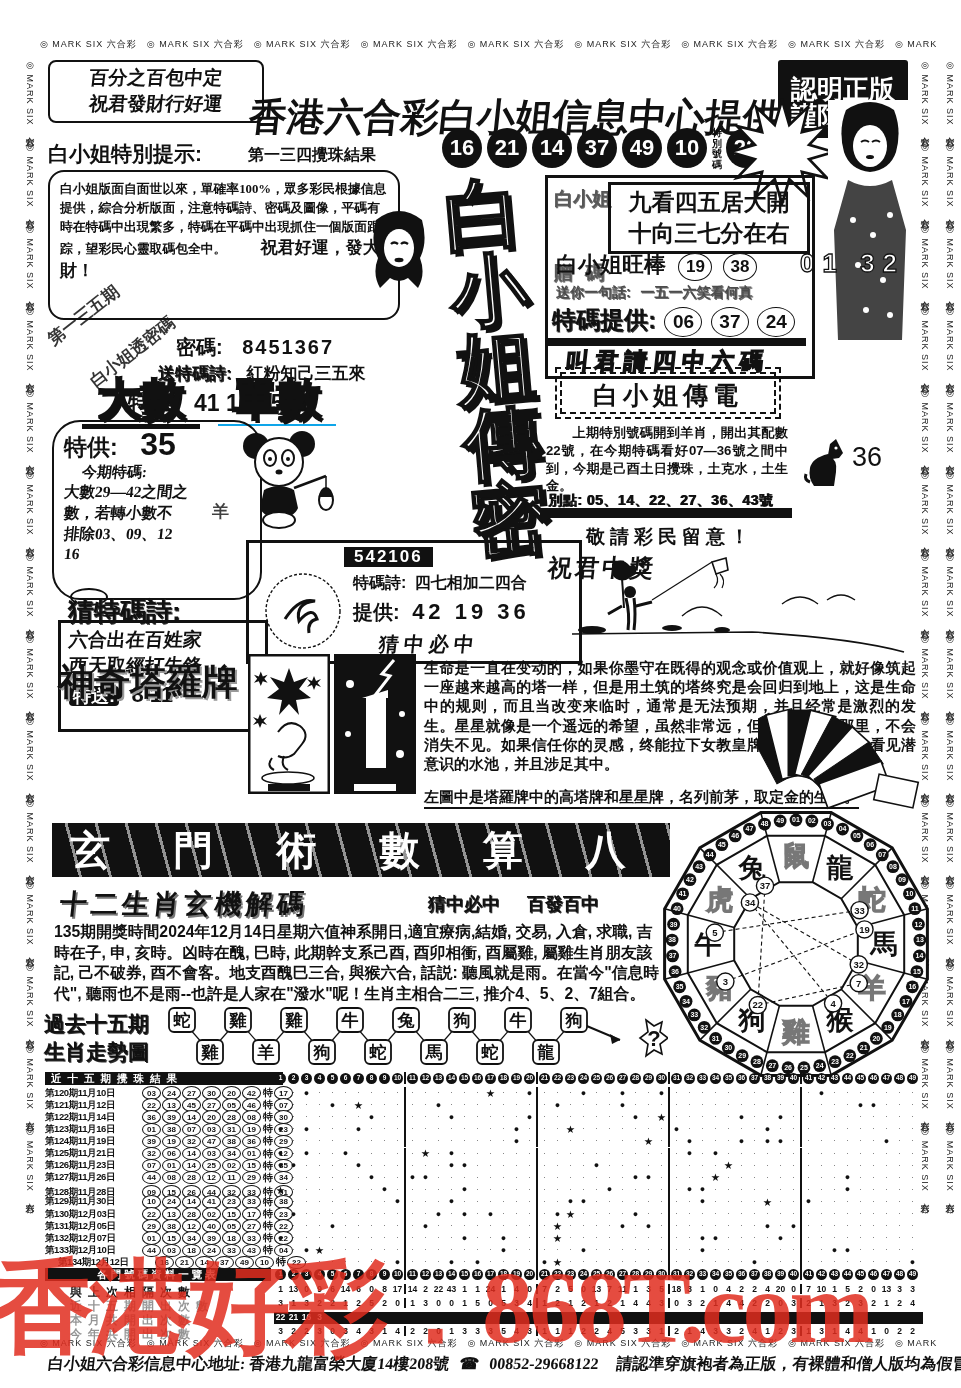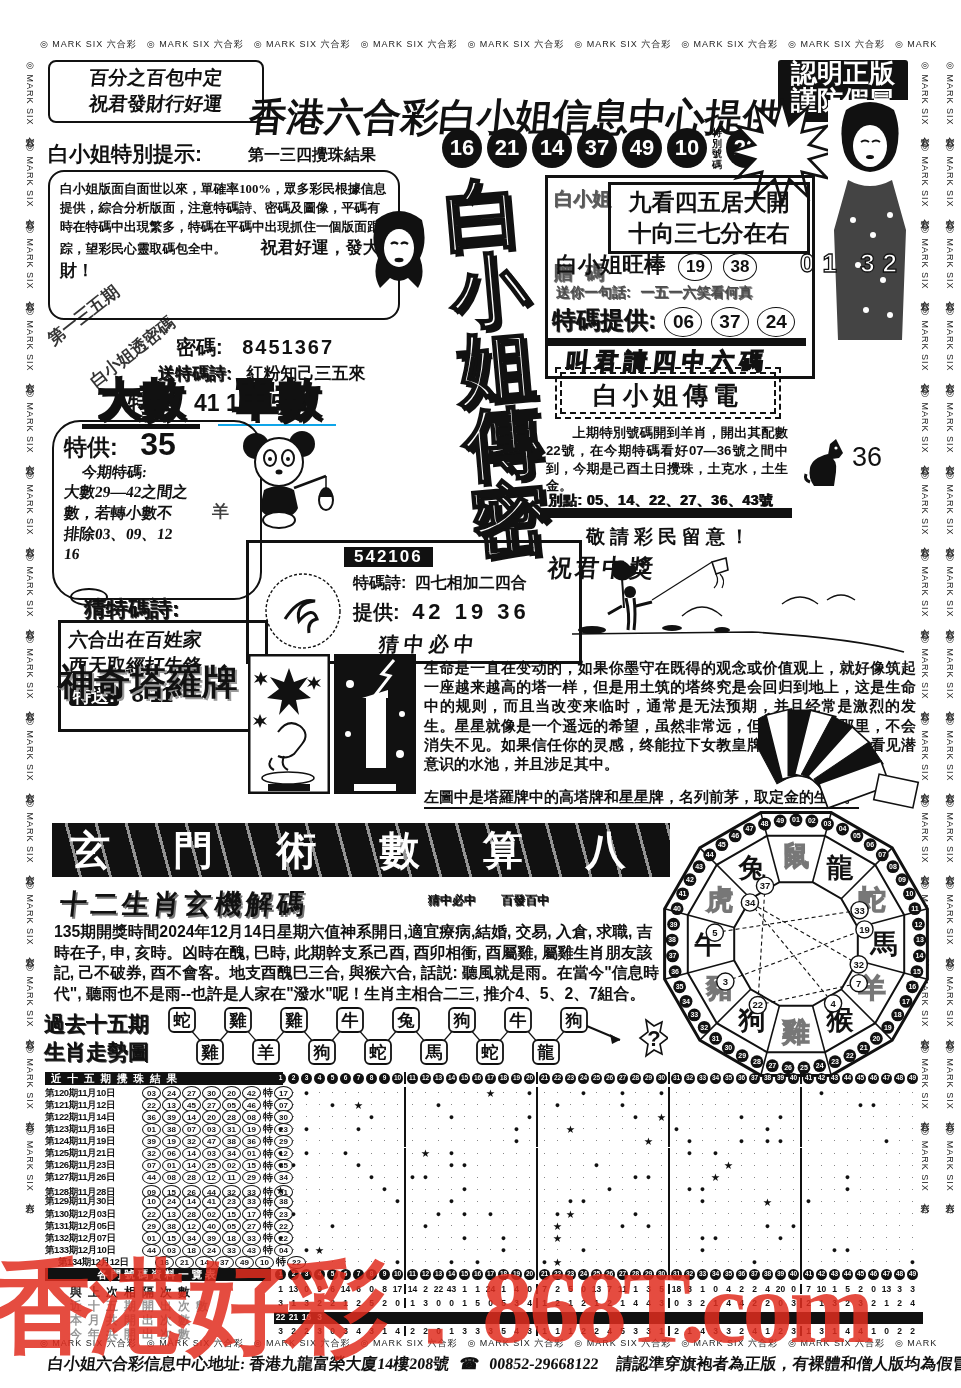"認明正版" div.abs { padding-top: 0 -> 16px }
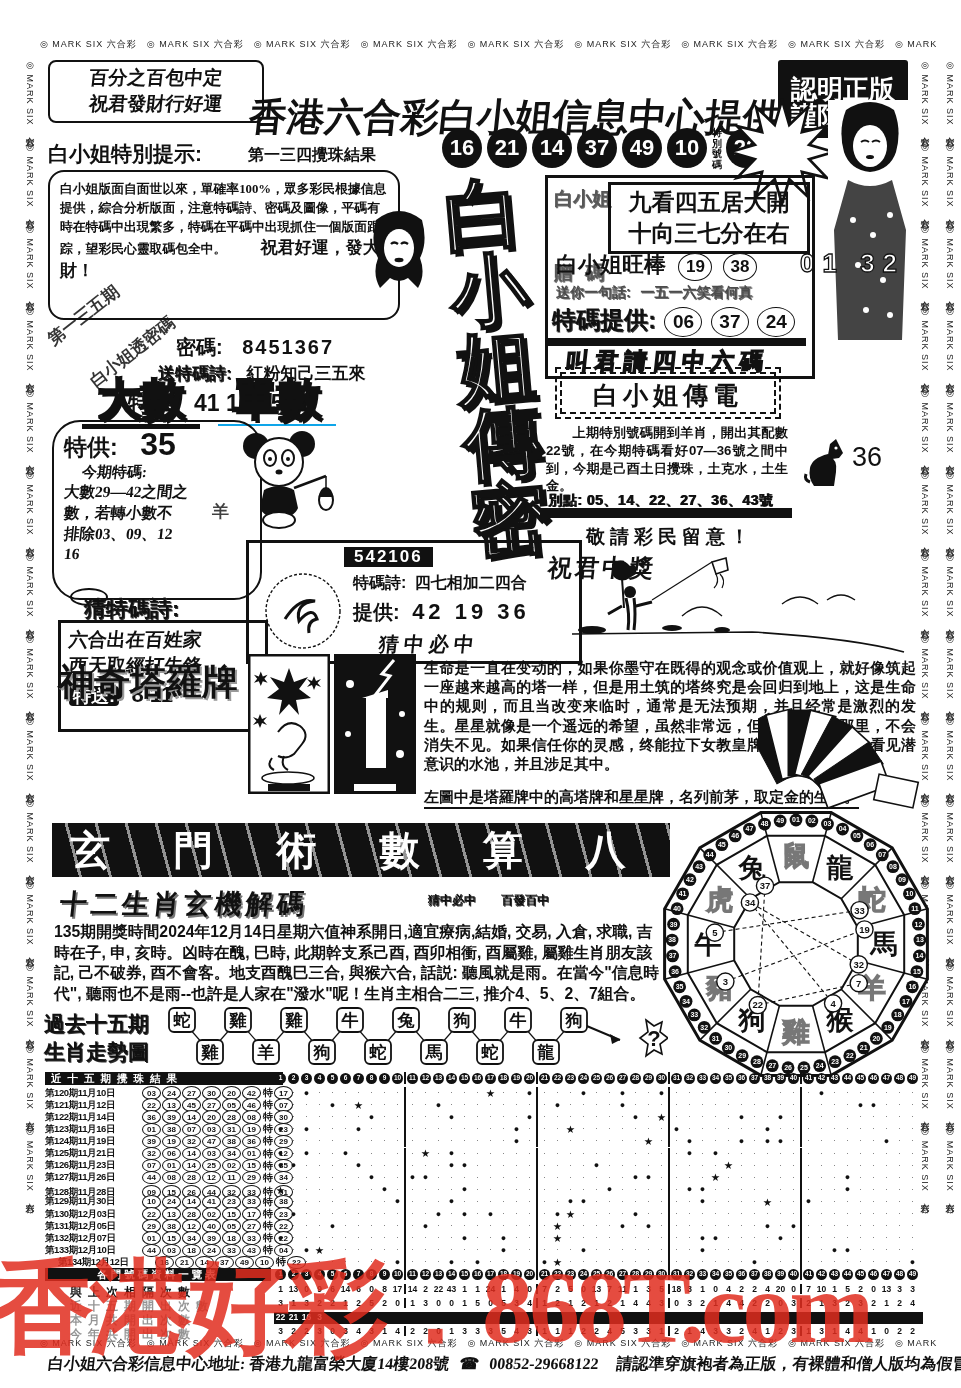"猜特碼詩:" div.abs { font-size: 22px -> 26px; left: 84px -> 68px }
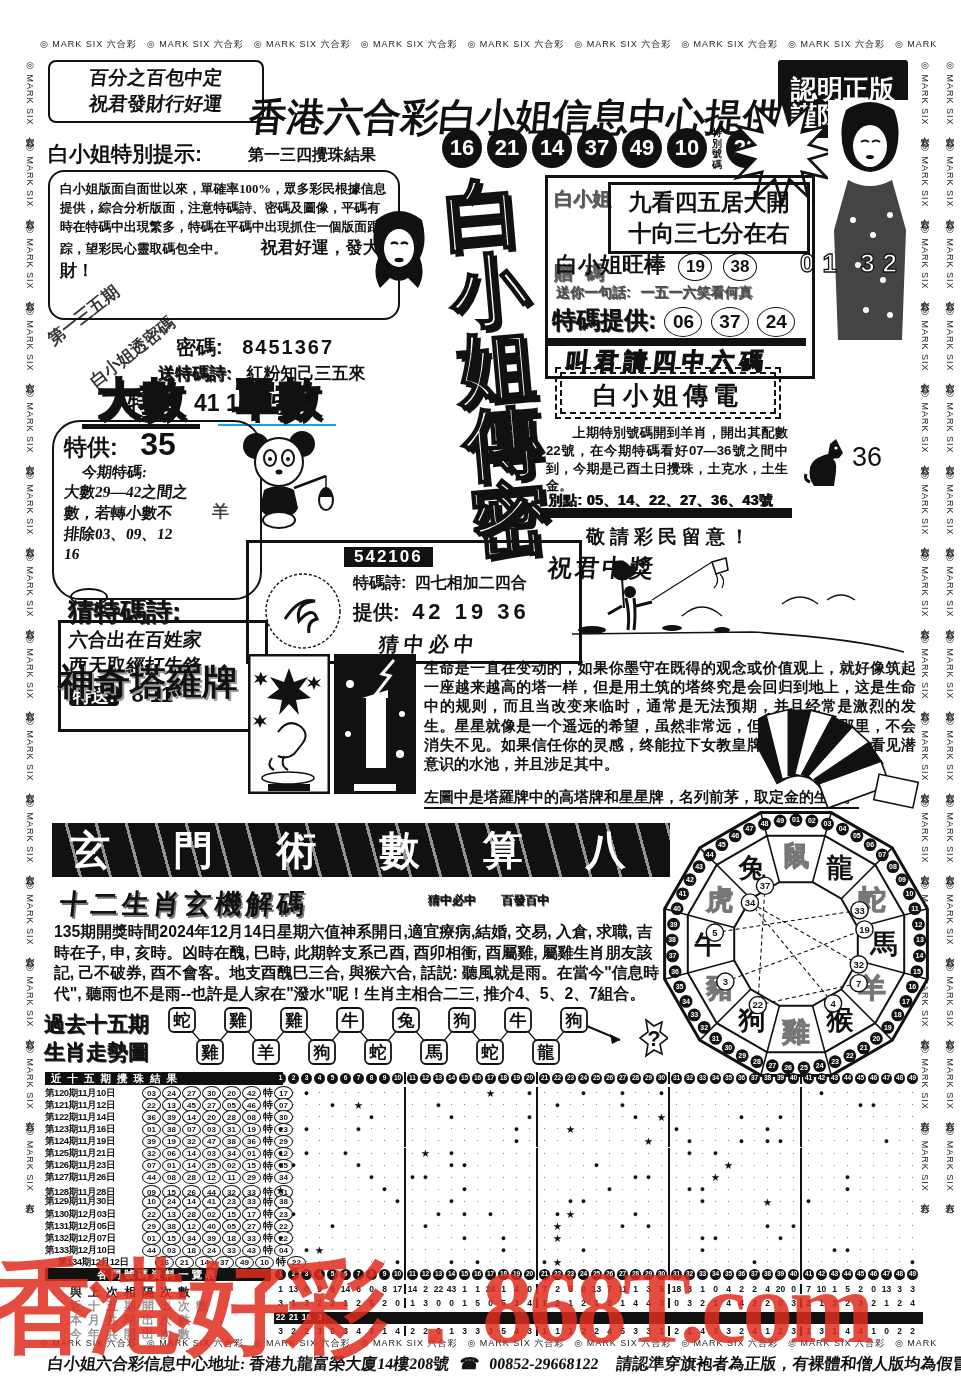"猜中必中 百發百中" div.abs { font-size: 12px -> 18px }
